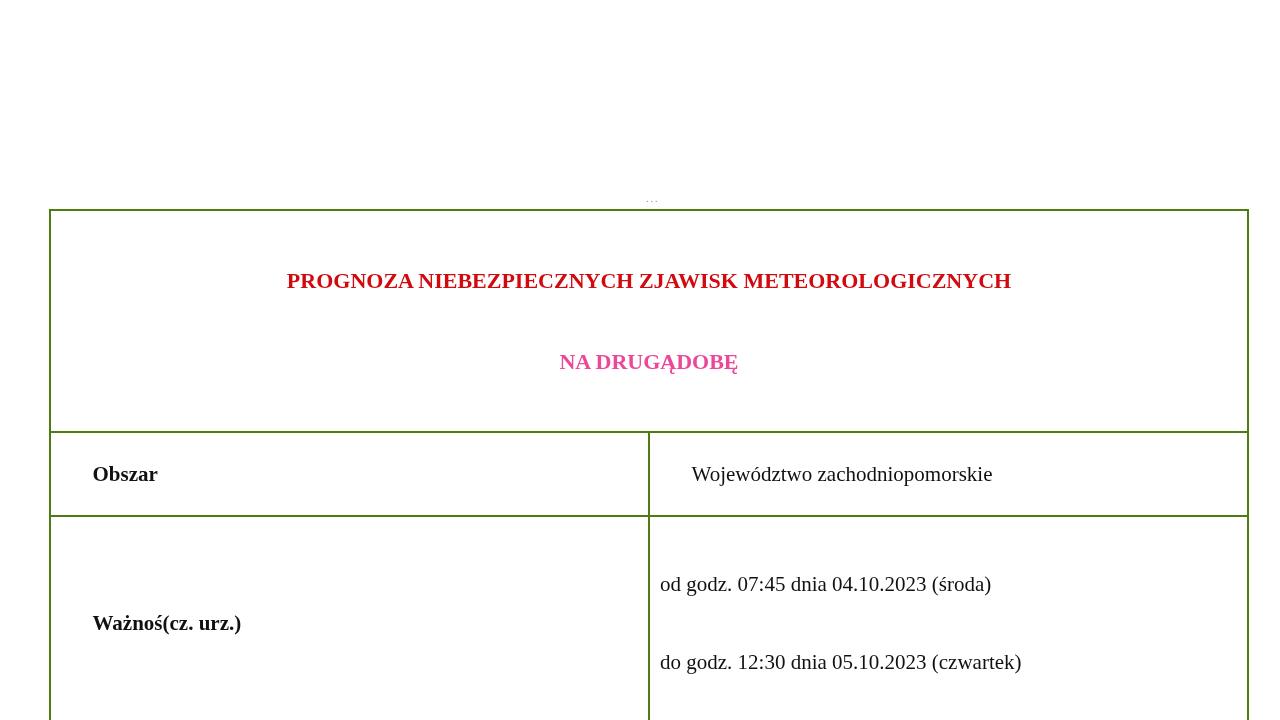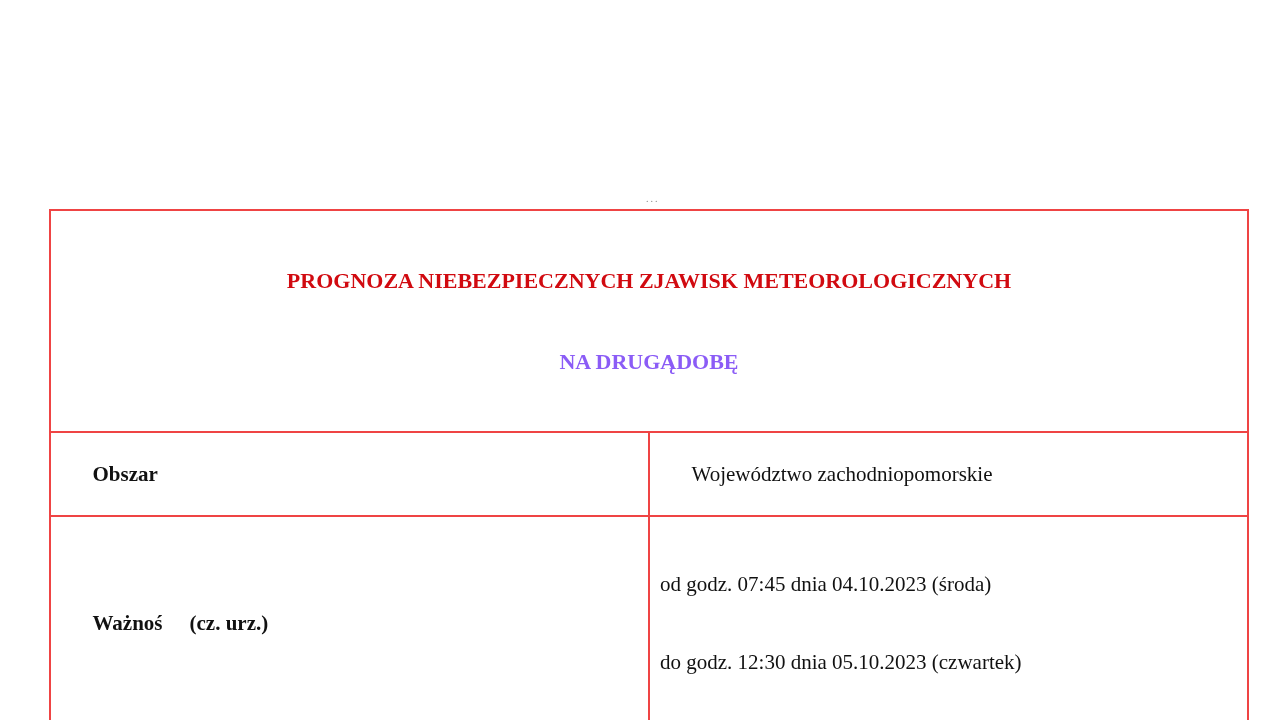"PROGNOZA NIEBEZPIECZNYCH ZJAWISK" table.doc-table td { border: 2px solid #ef4444 -> 2px solid #4d7c0f }
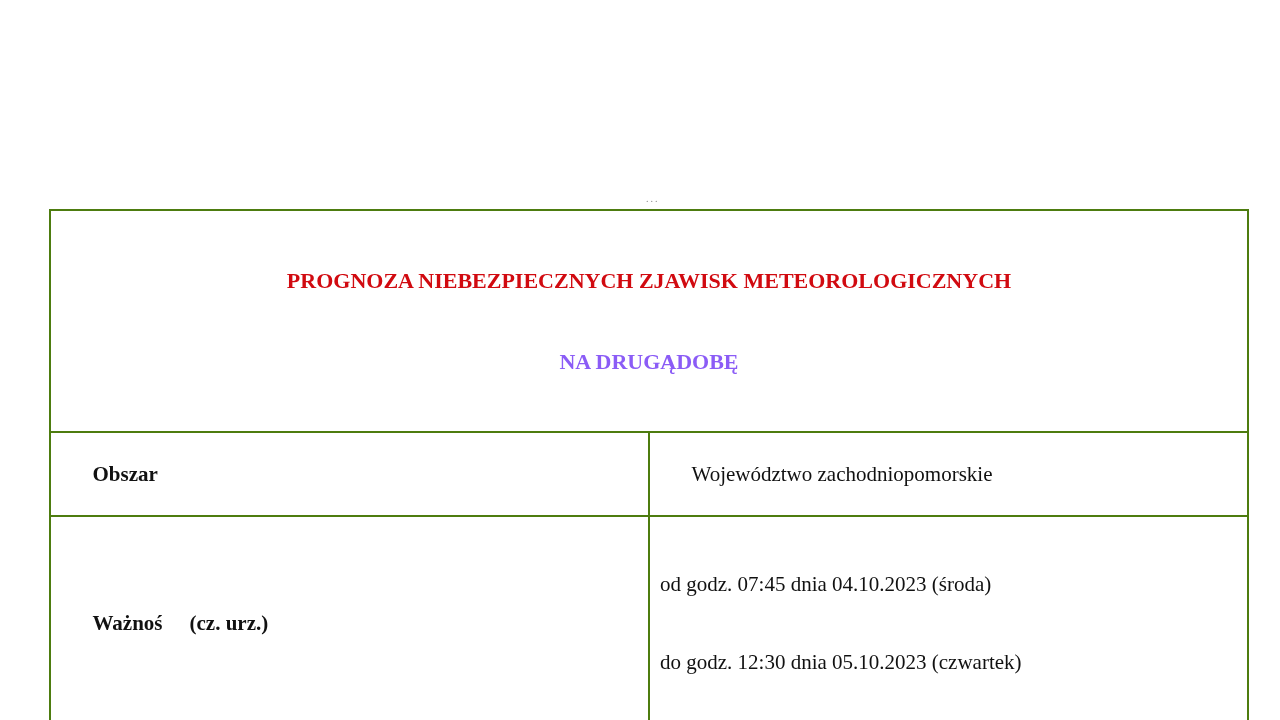"NA DRUGĄDOBĘ" .title-black { color: #8b5cf6 -> #ec4899 }
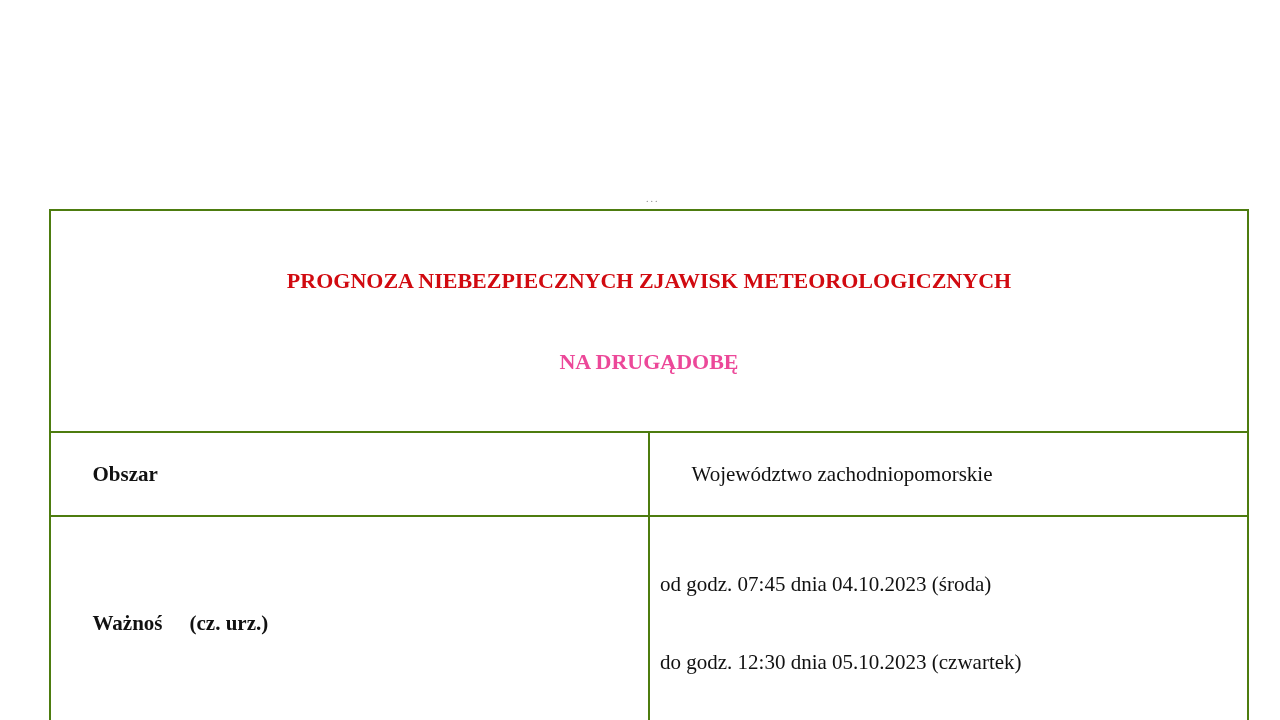"(cz. urz.)" .label-paren { margin-left: 27px -> none }
